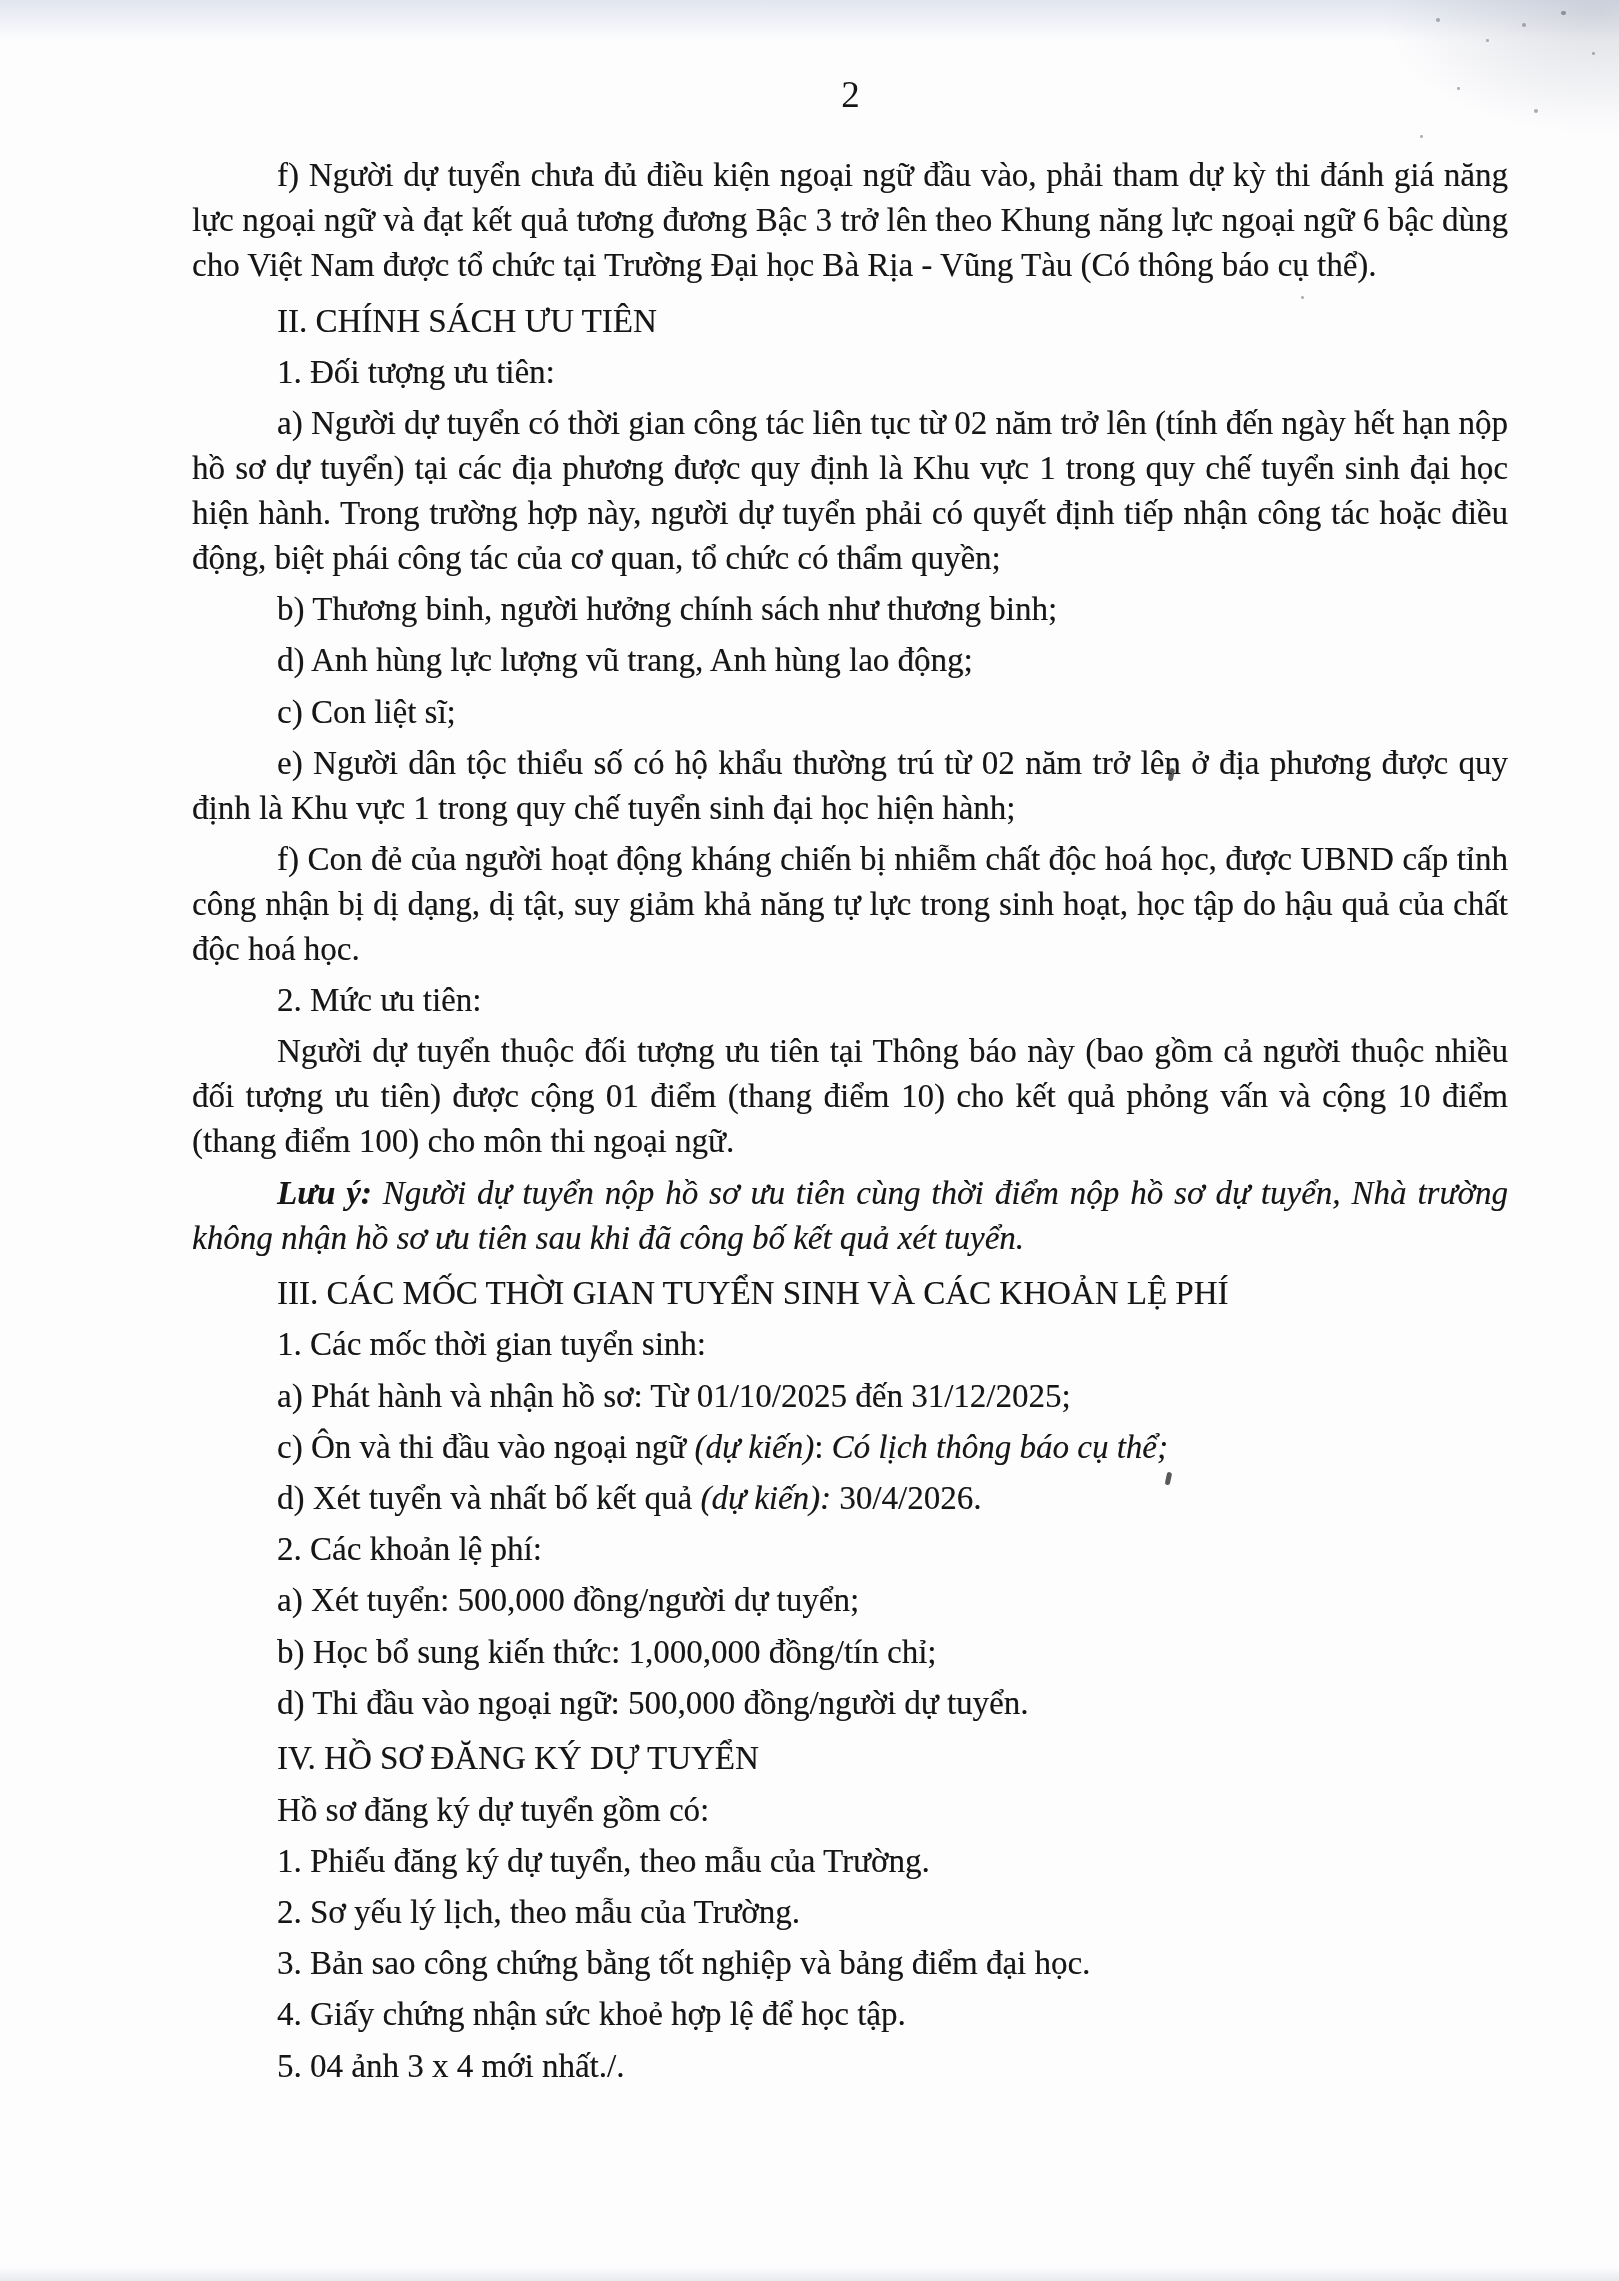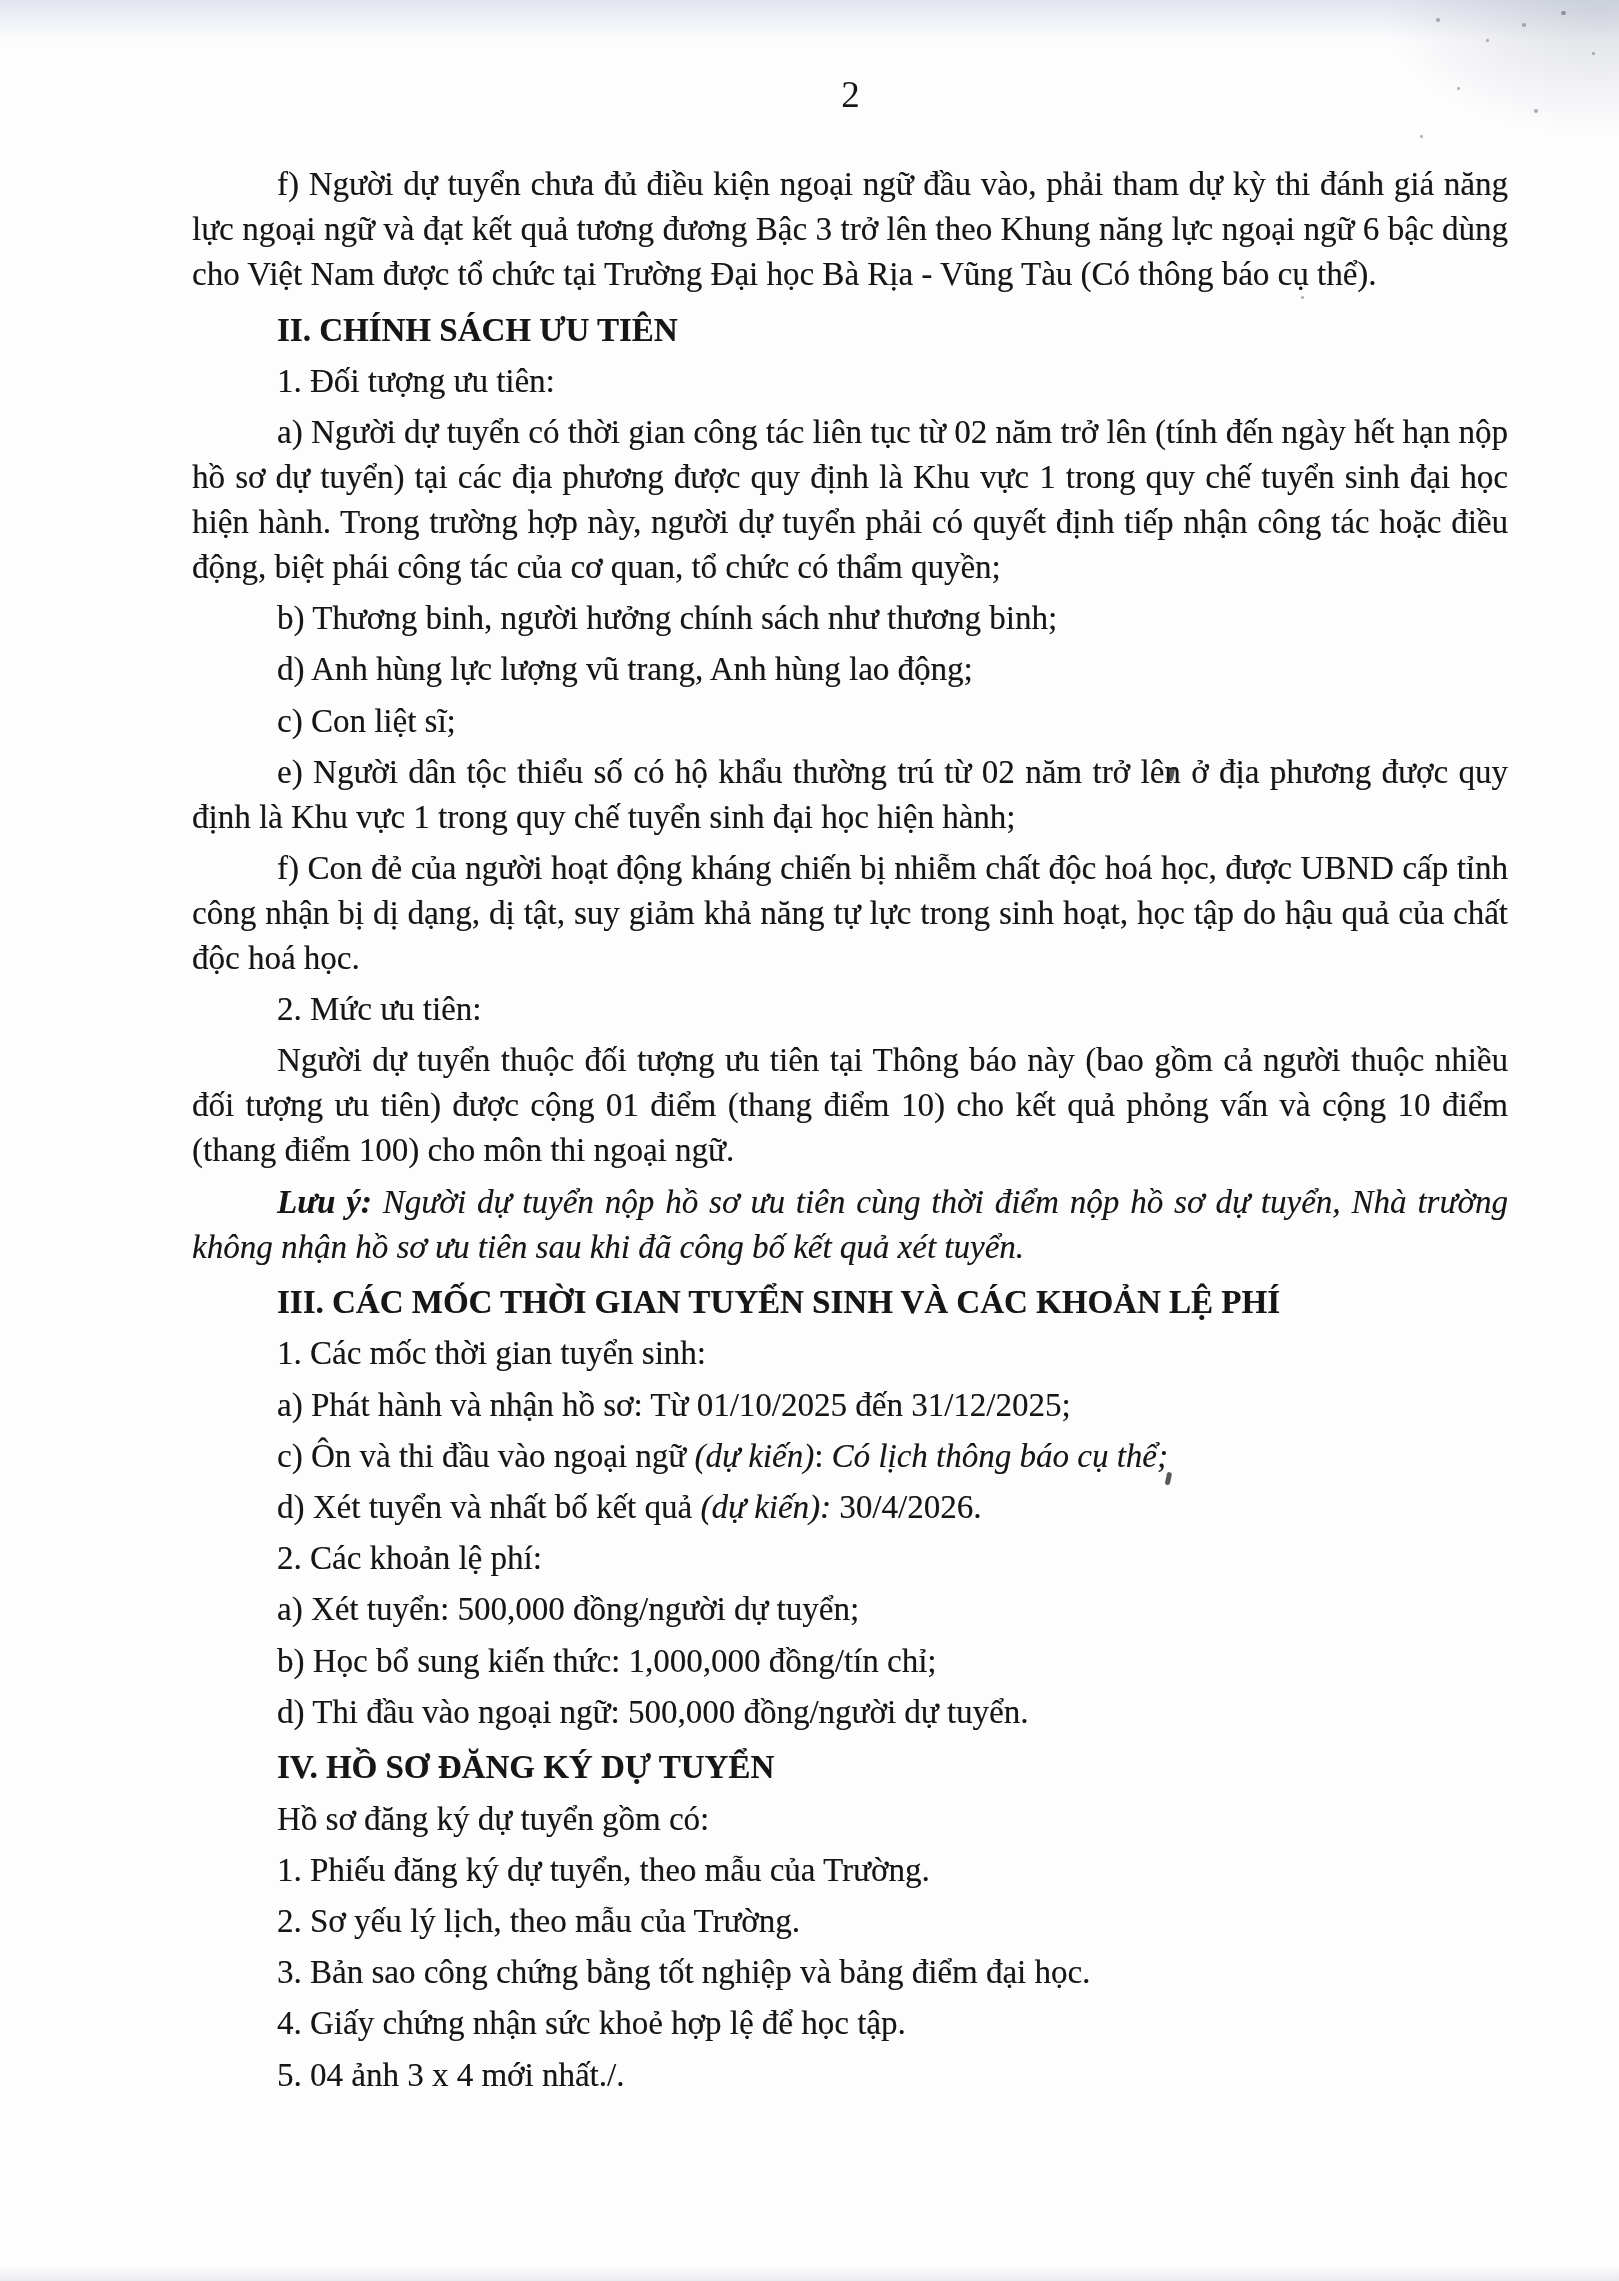"f) Người dự tuyển chưa" .doc { top: 162px -> 153px }
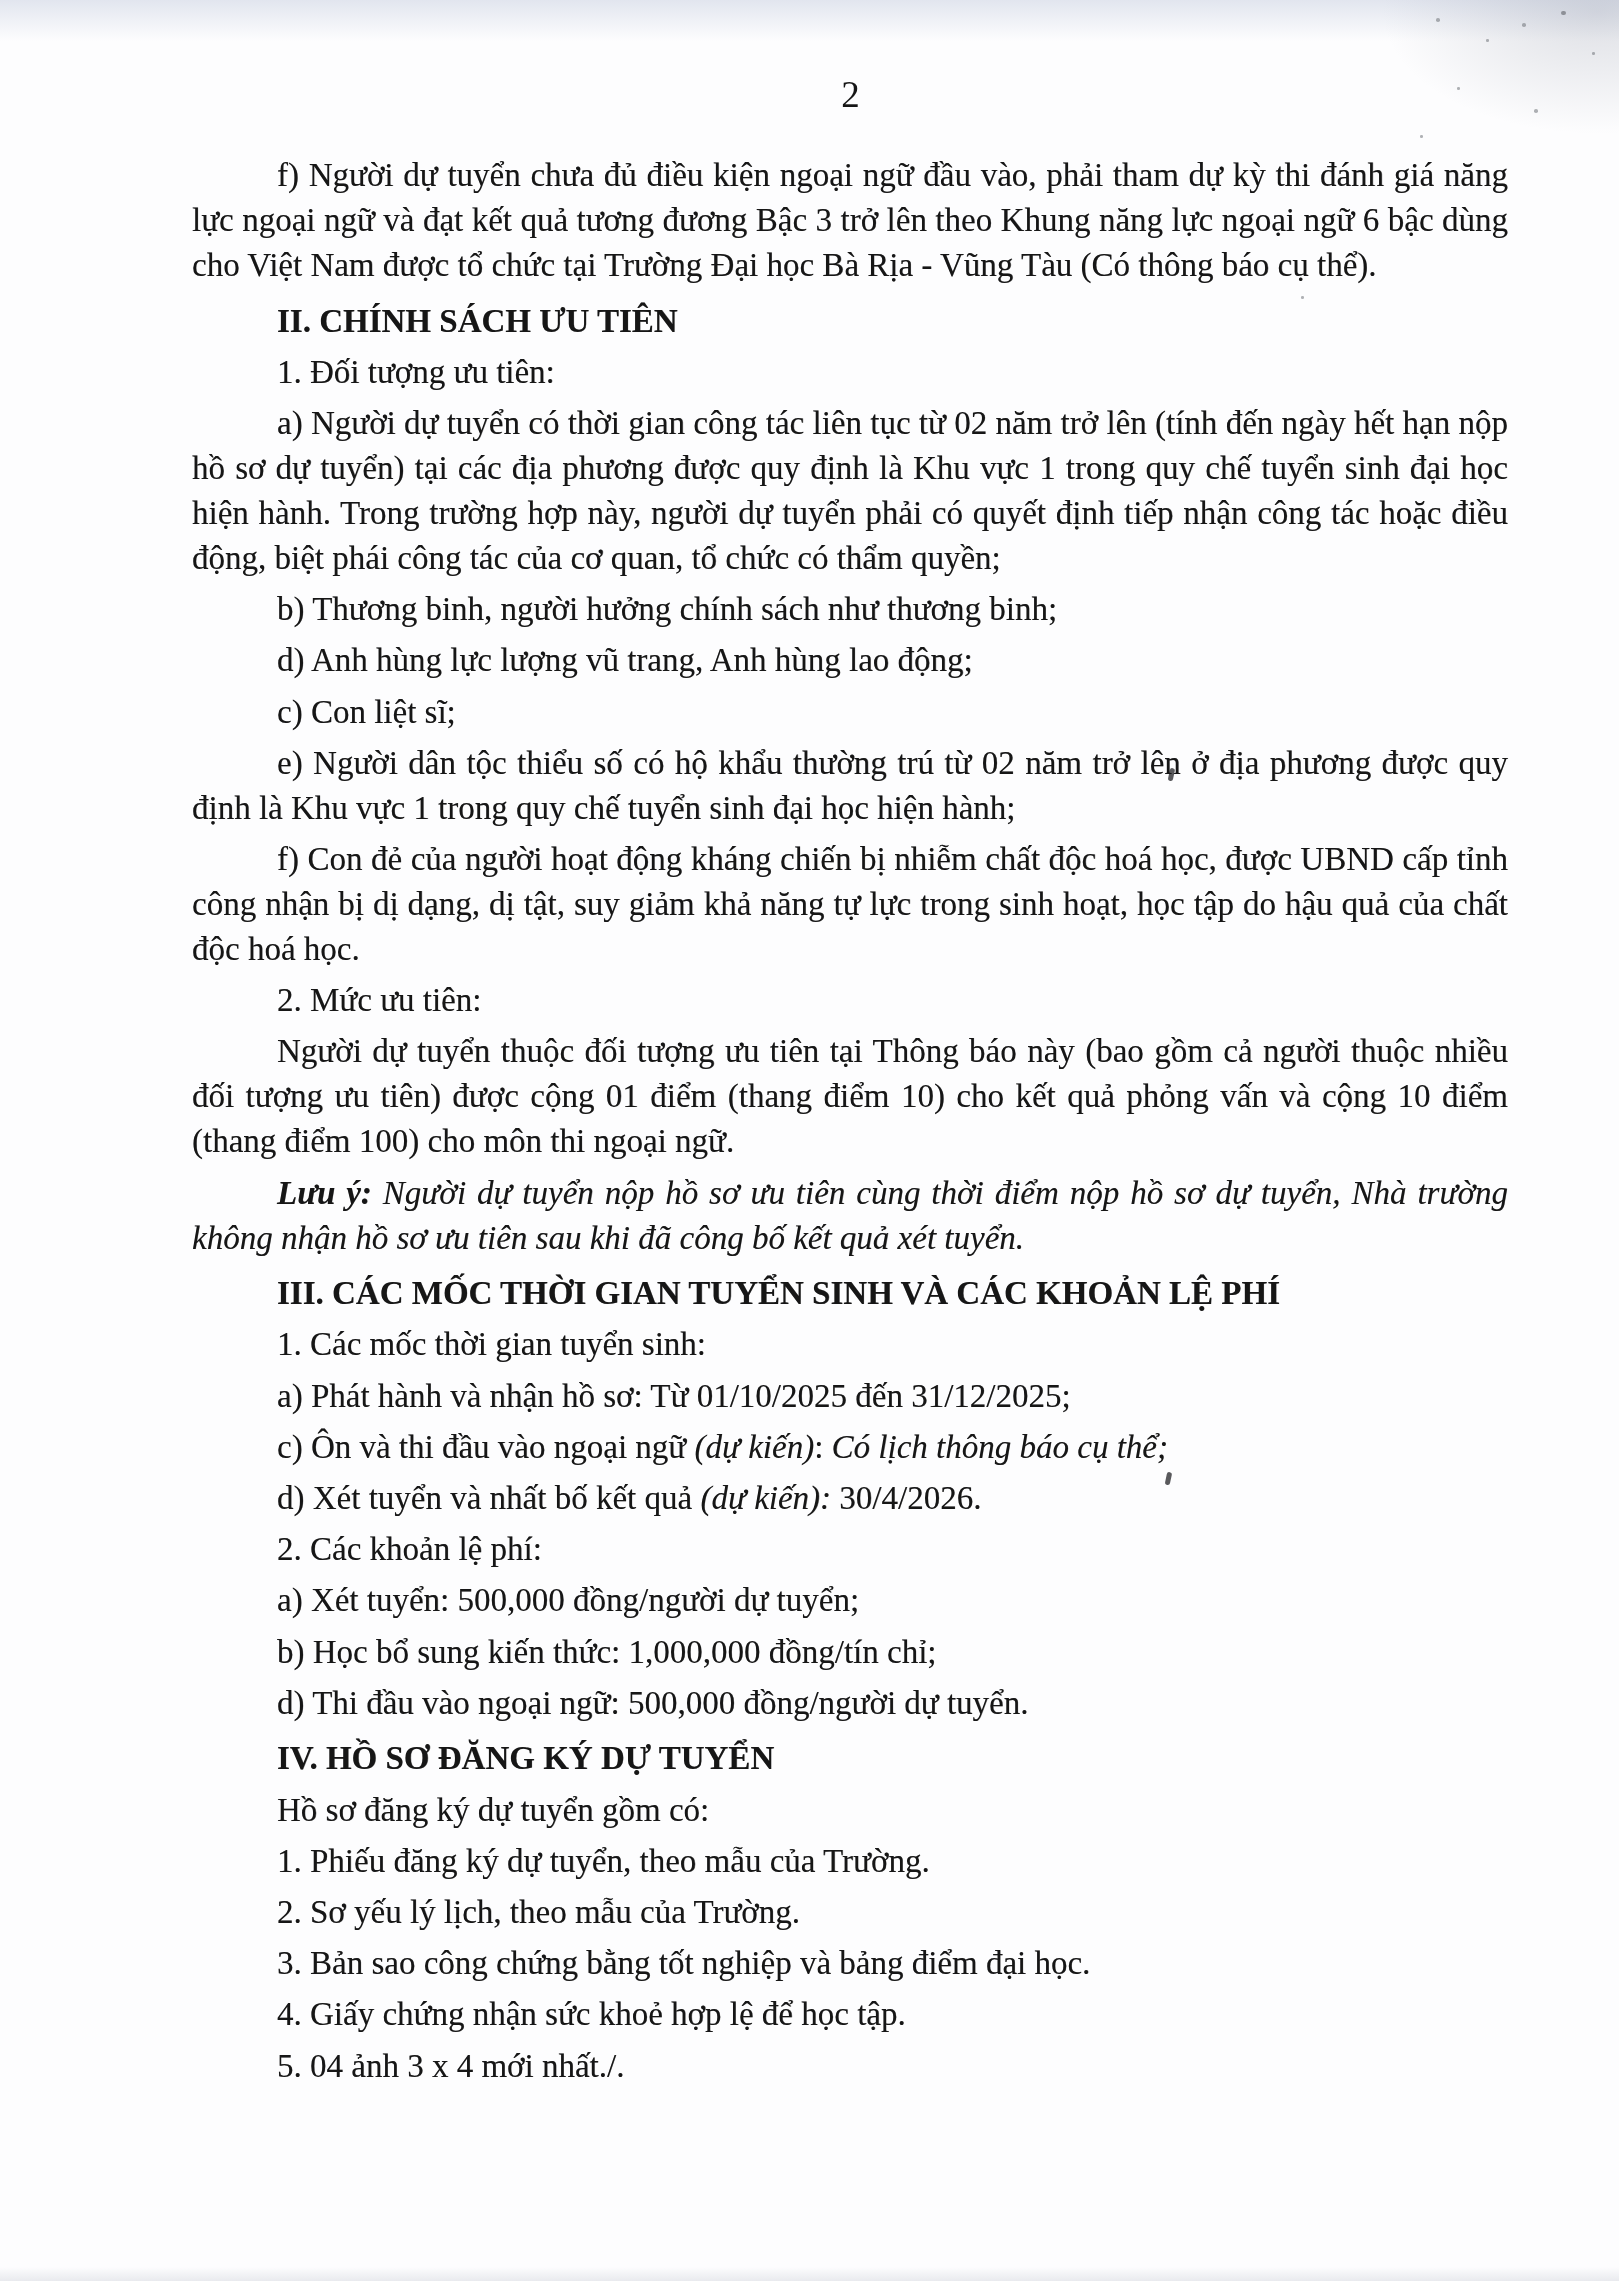"II. CHÍNH SÁCH ƯU TIÊN" .h-major { font-weight: bold -> normal }
